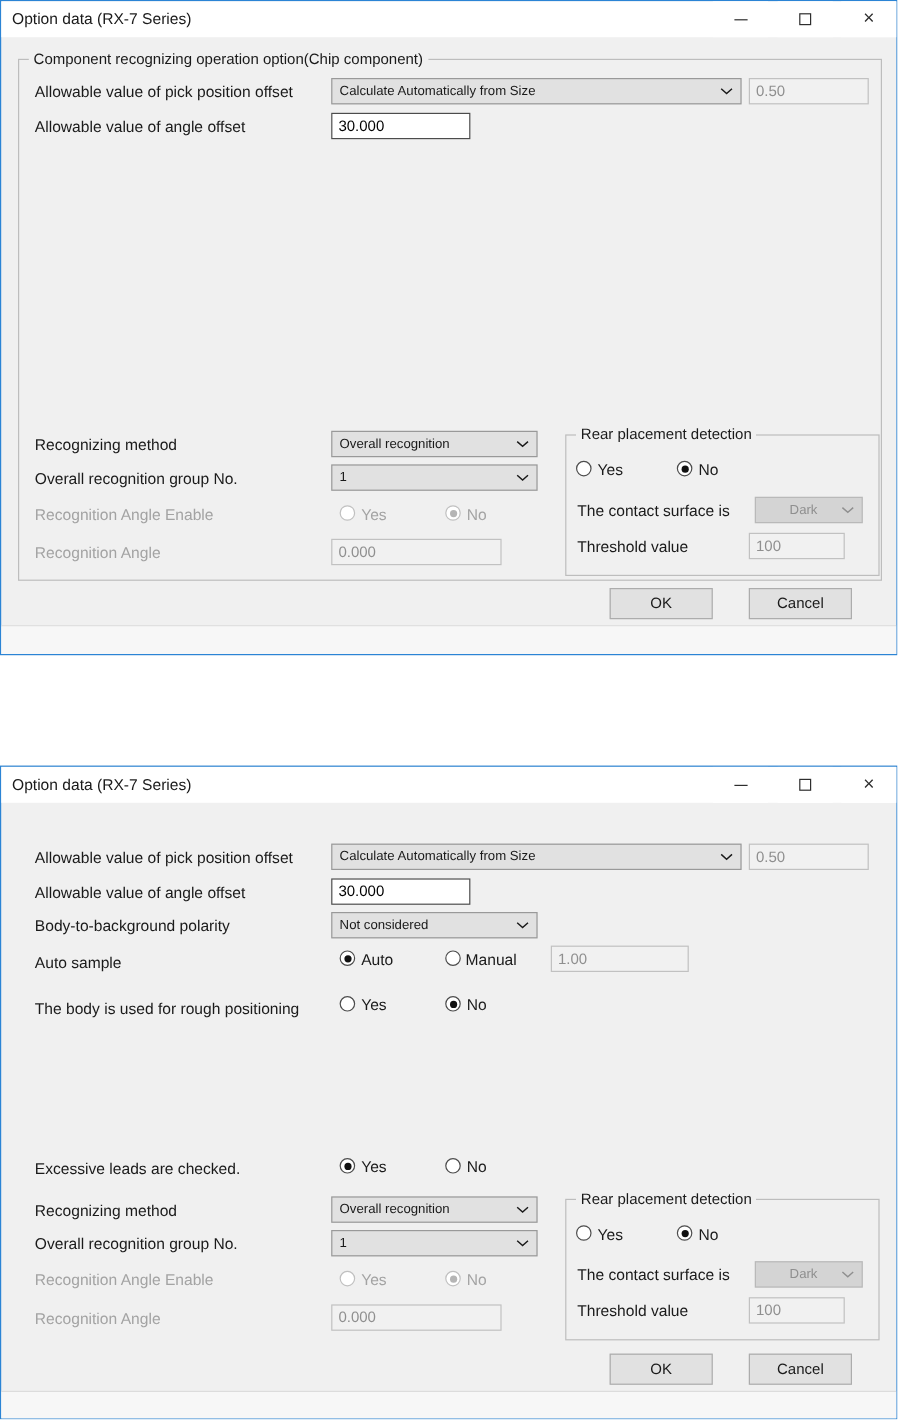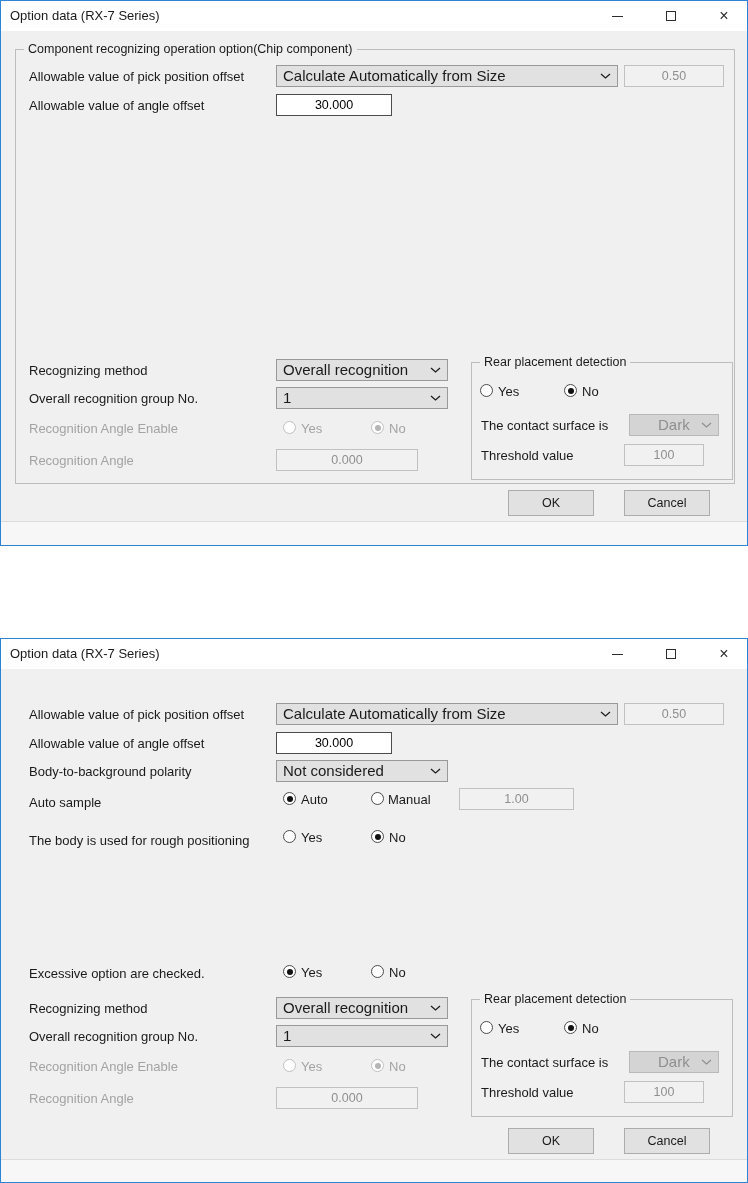"Calculate Automatically from Size" .combo { font-size: 15px -> 11px }
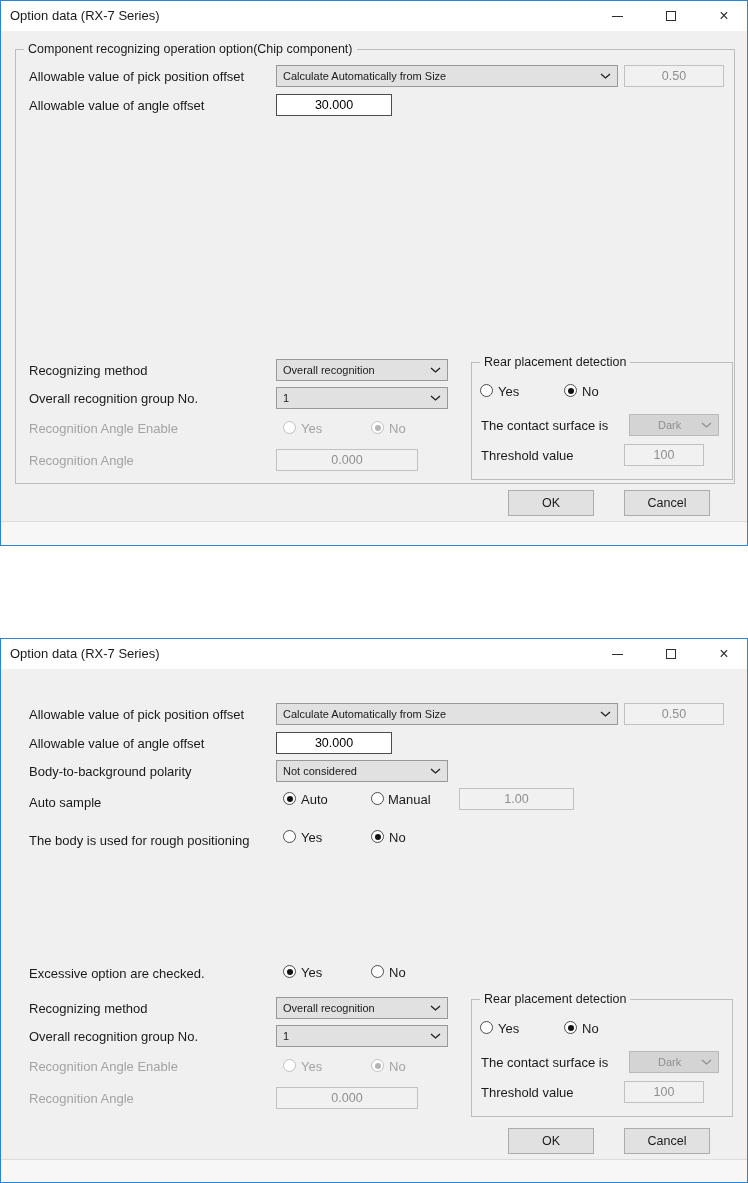"0.50" .tbox { text-align: center -> none }
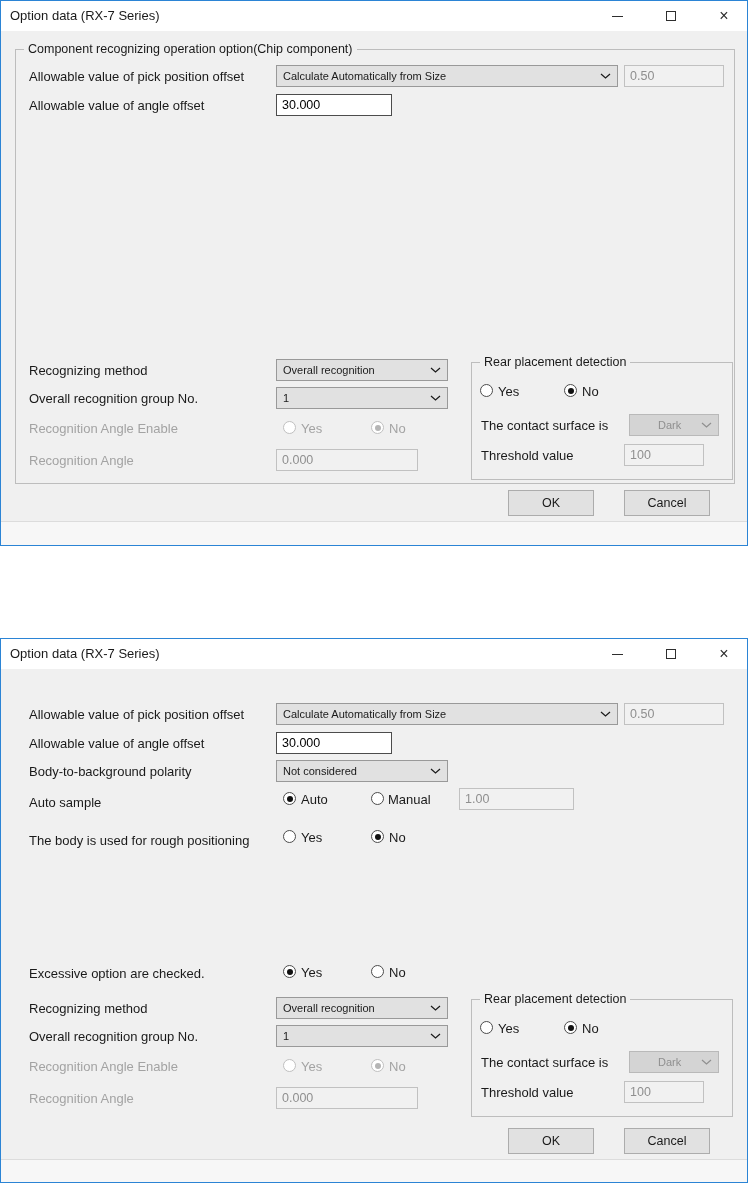"Excessive option are checked." span.lbl { text: option -> leads }
